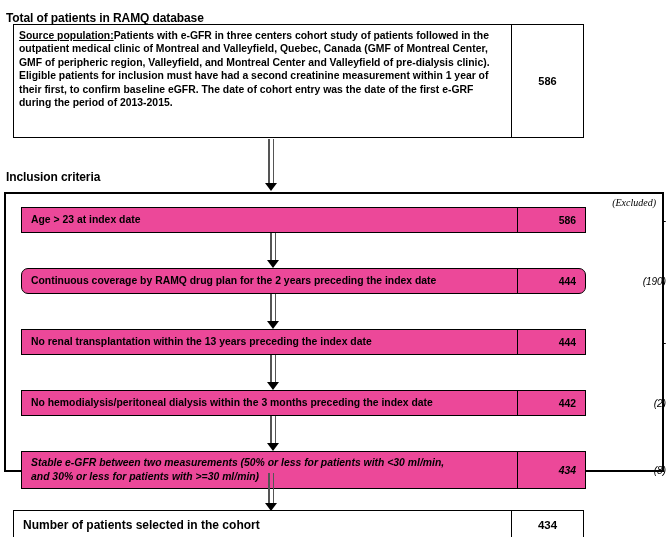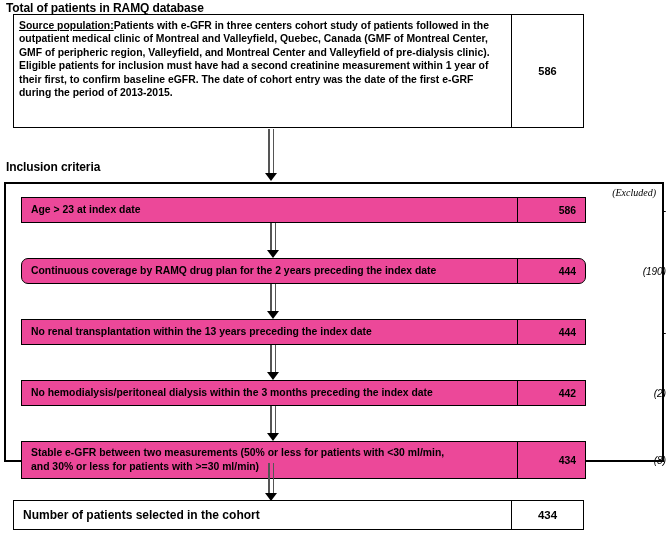"Total of patients in RAMQ" .canvas { top: 0 -> 10px }
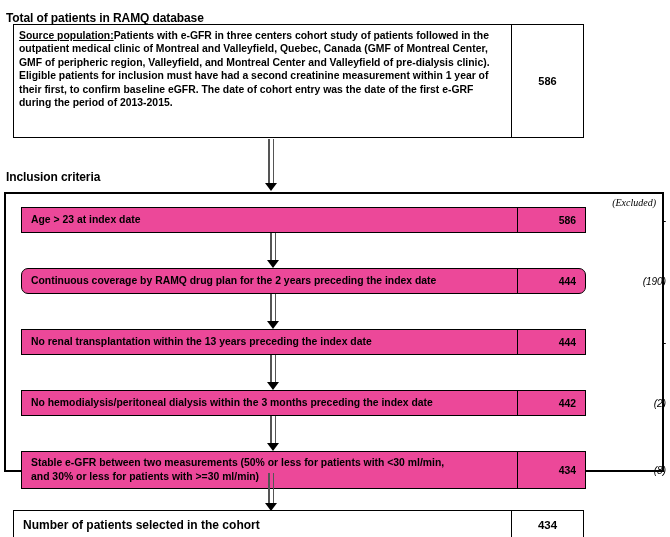"Stable e-GFR between two measurements" div.criteria-box { font-style: none -> italic }
